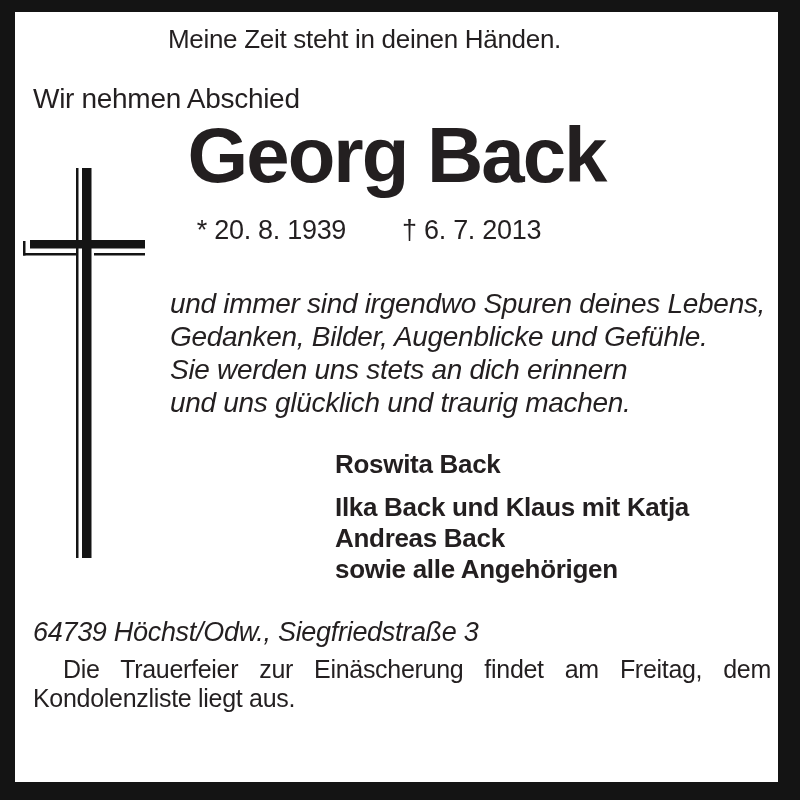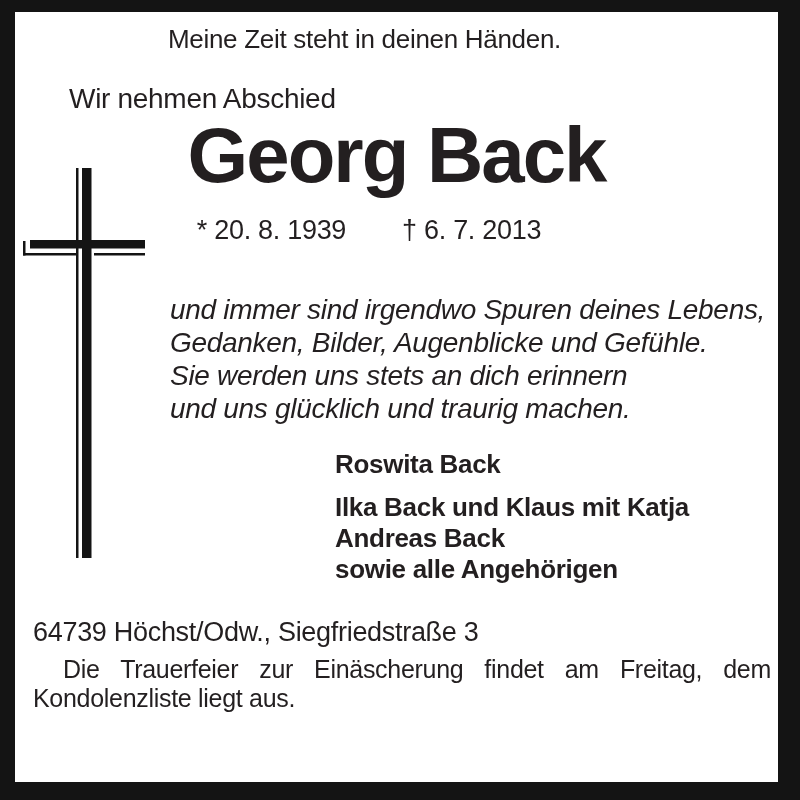"Wir nehmen Abschied" .intro { margin-left: 36px -> none }
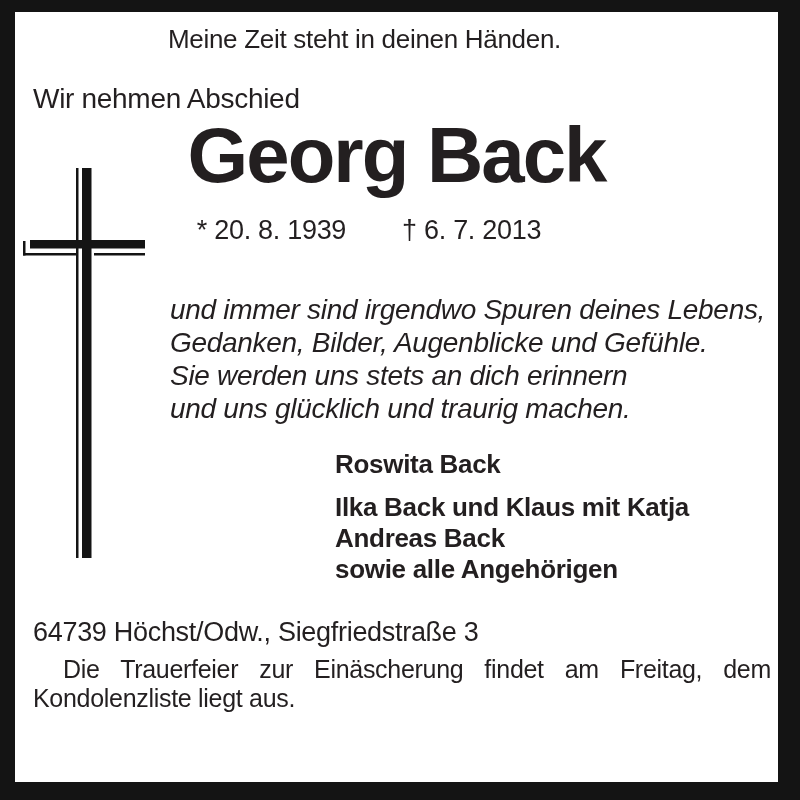"und immer sind irgendwo Spuren" .poem { top: 293px -> 287px }
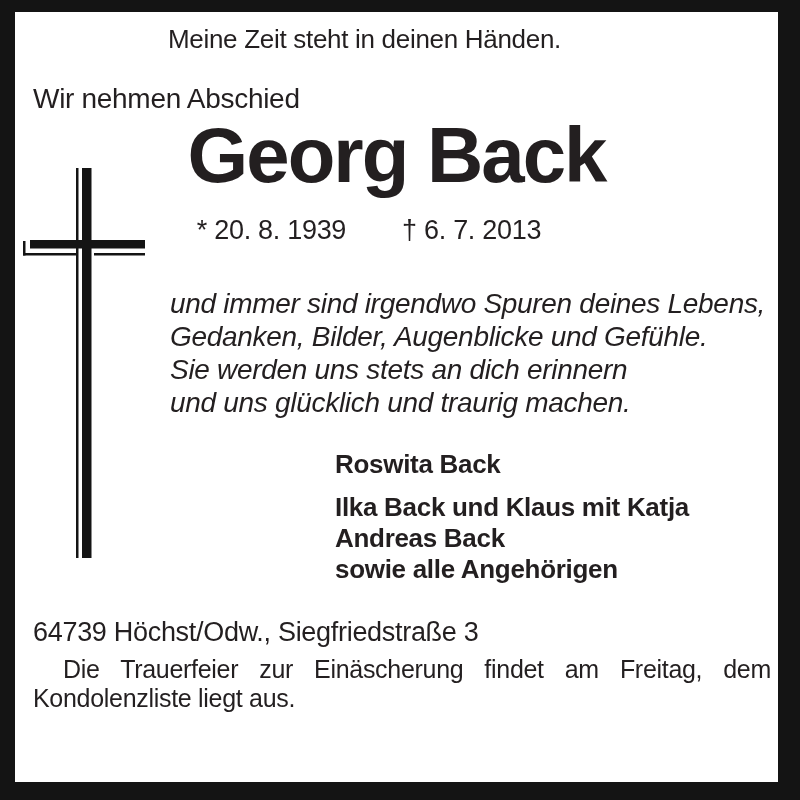"64739 Höchst/Odw., Siegfriedstraße 3" .address { font-style: none -> italic }
